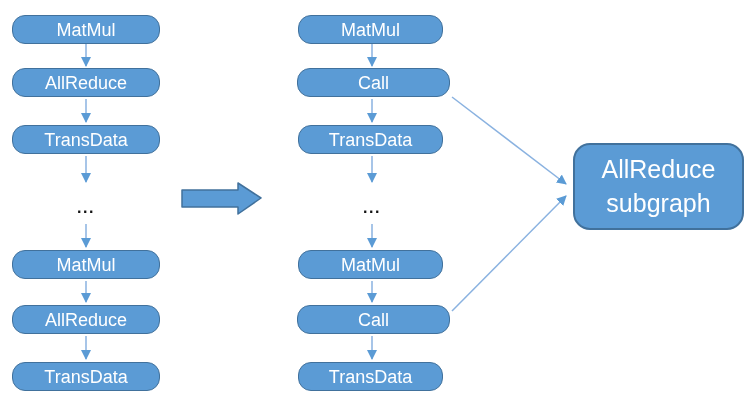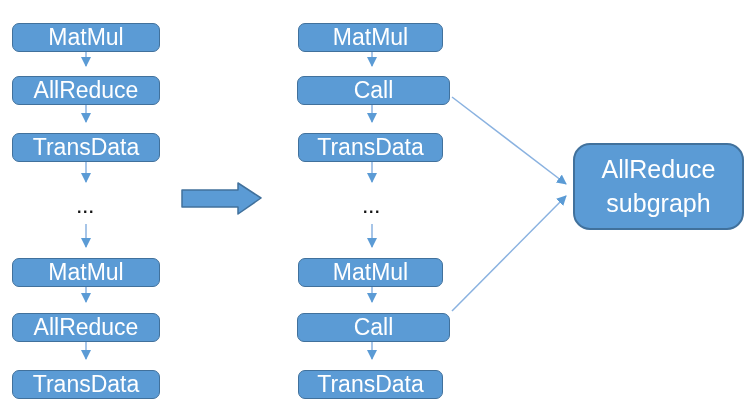"MatMul" .node { border-radius: 7px -> 13px; font-size: 23px -> 18px; margin-top: 8px -> none }
